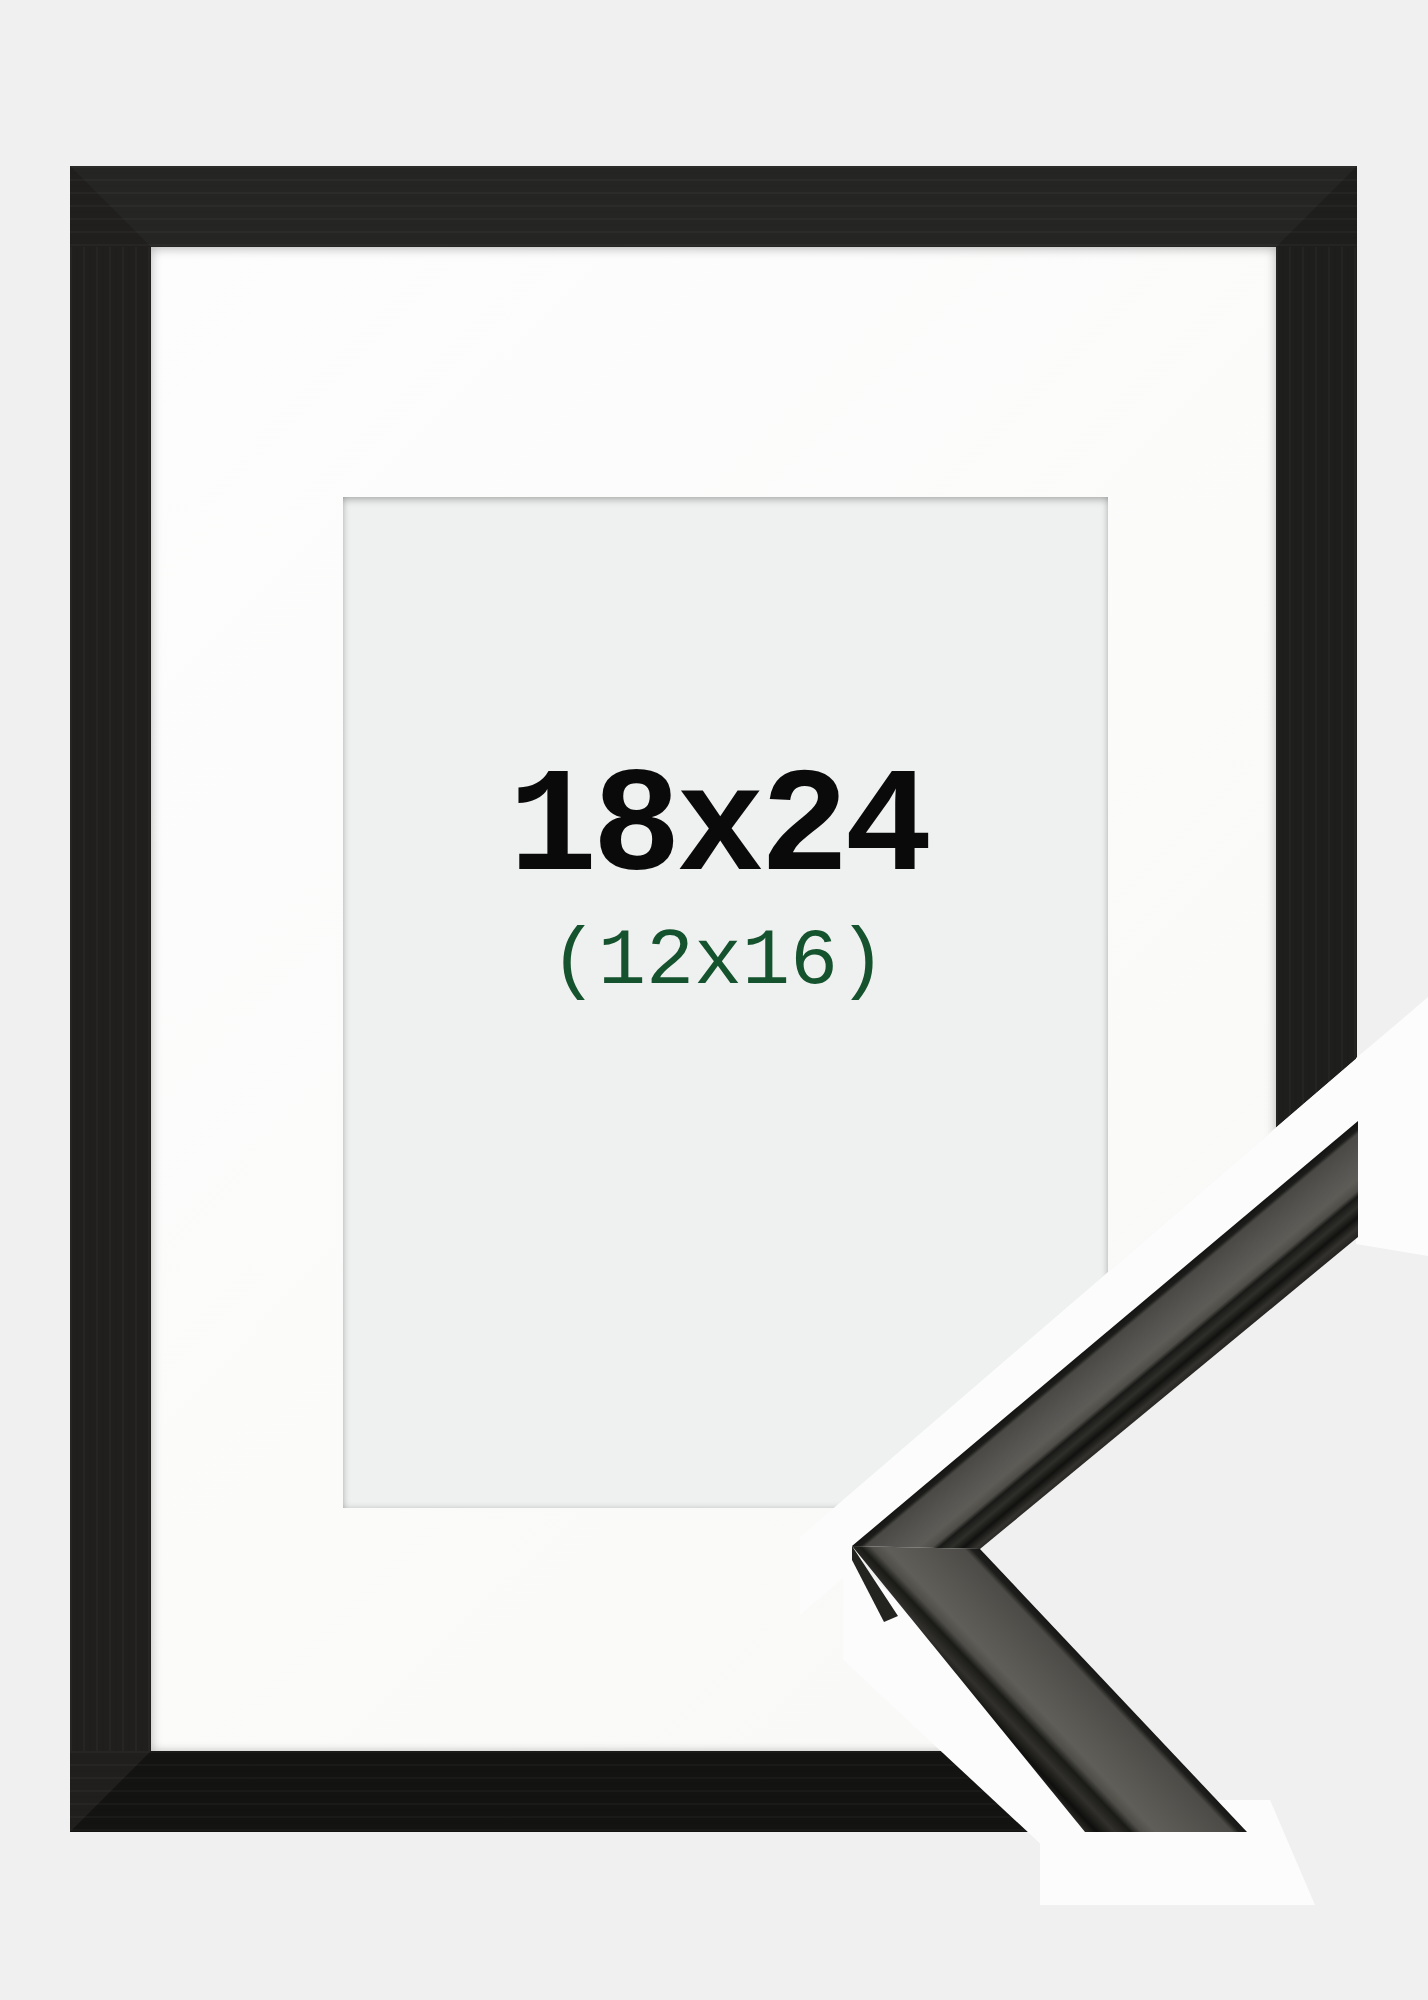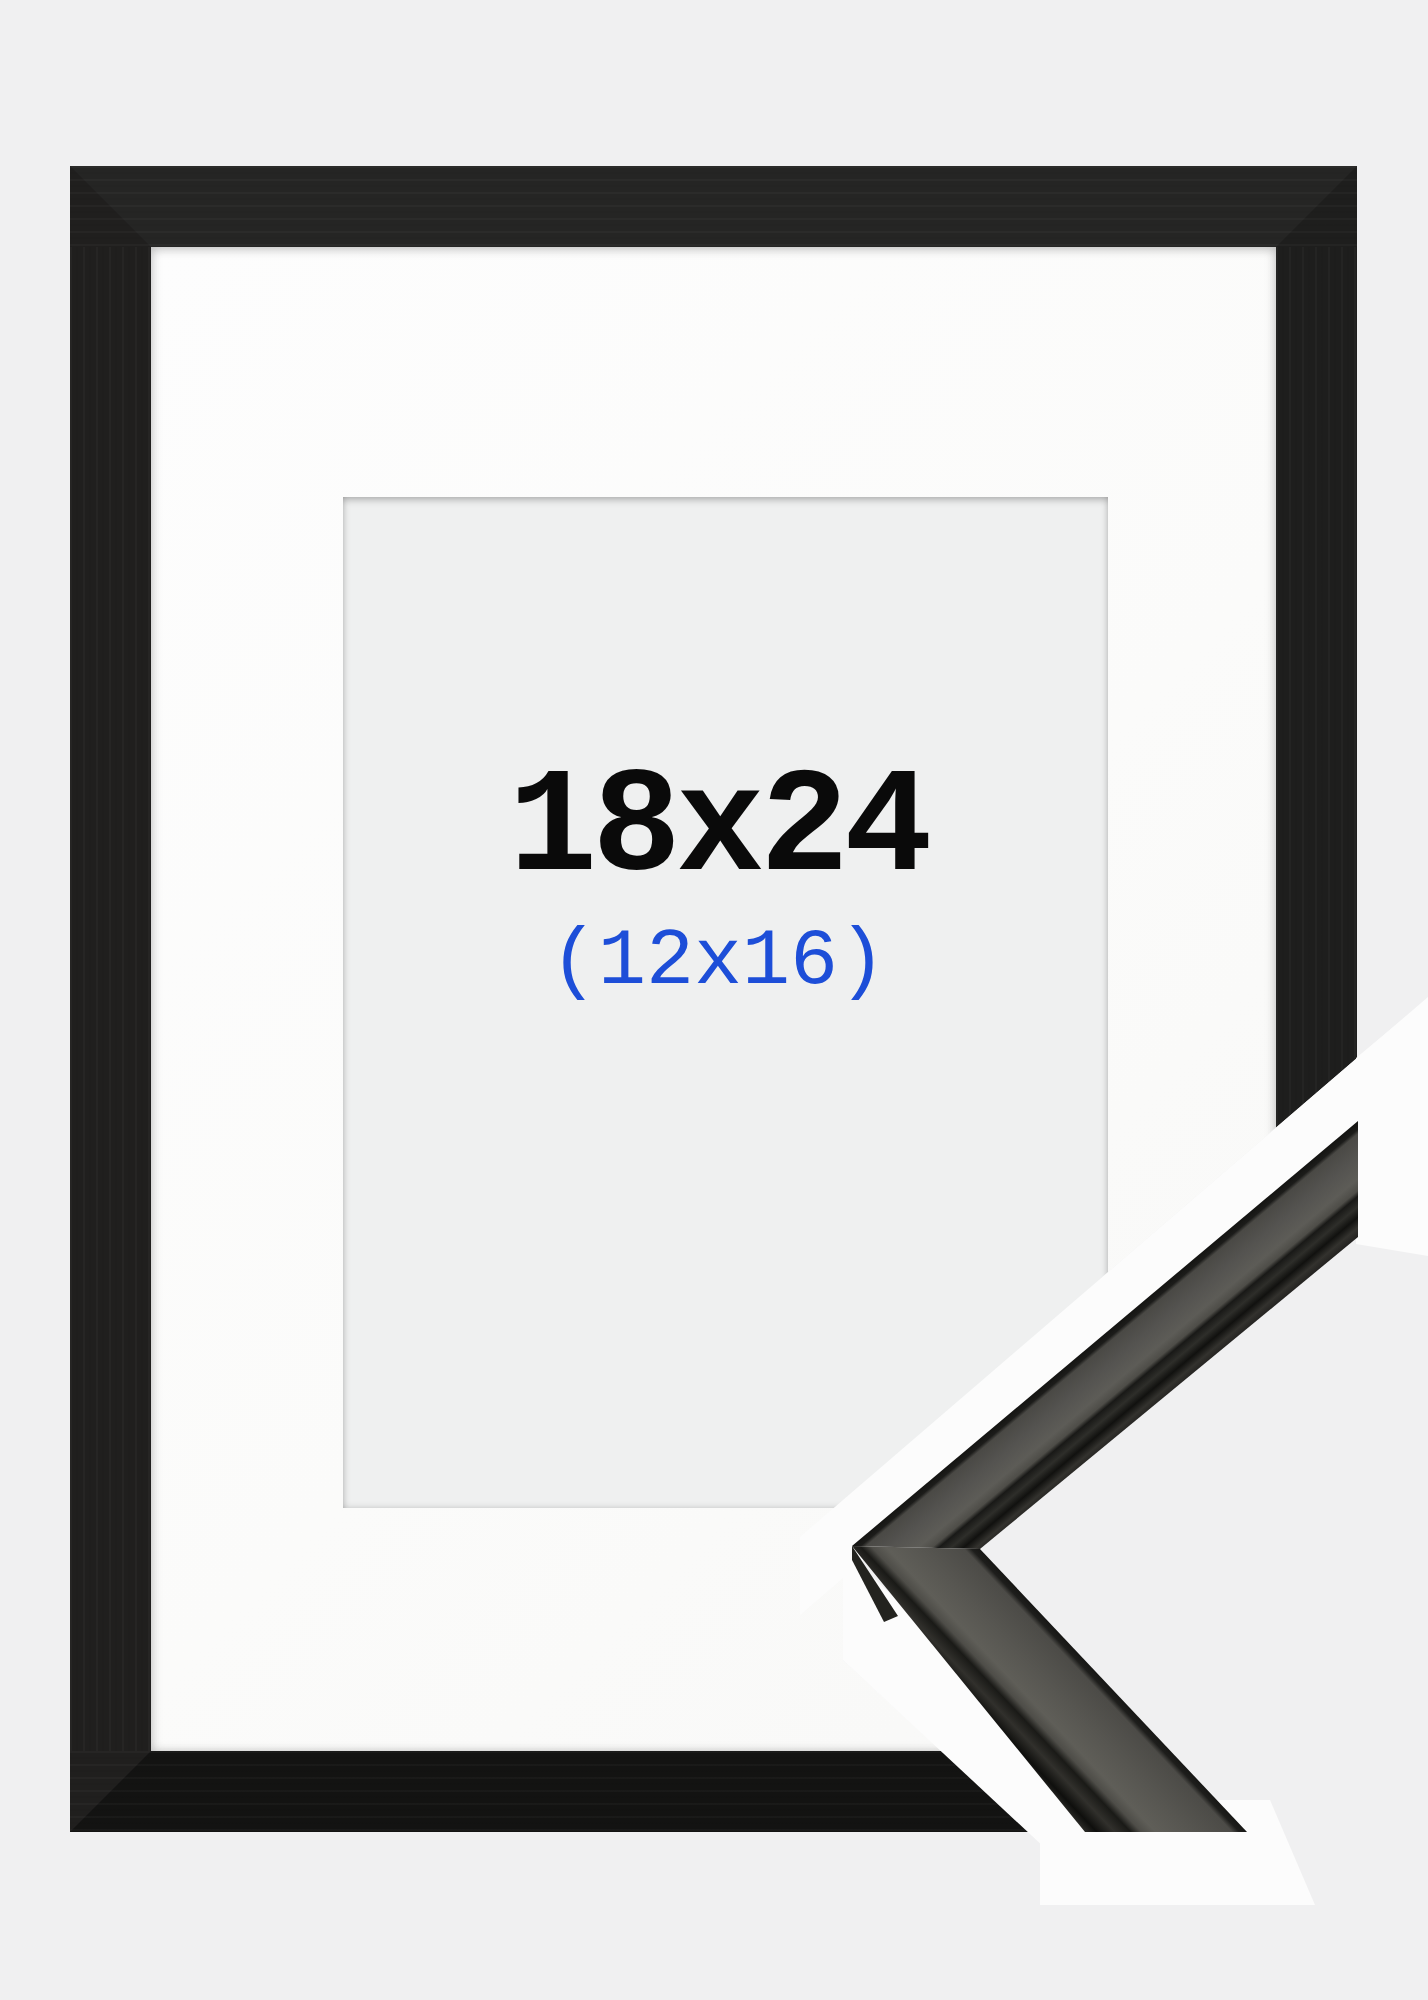"(12x16)" .inner-size-label { color: #1d4ed8 -> #14532d }
